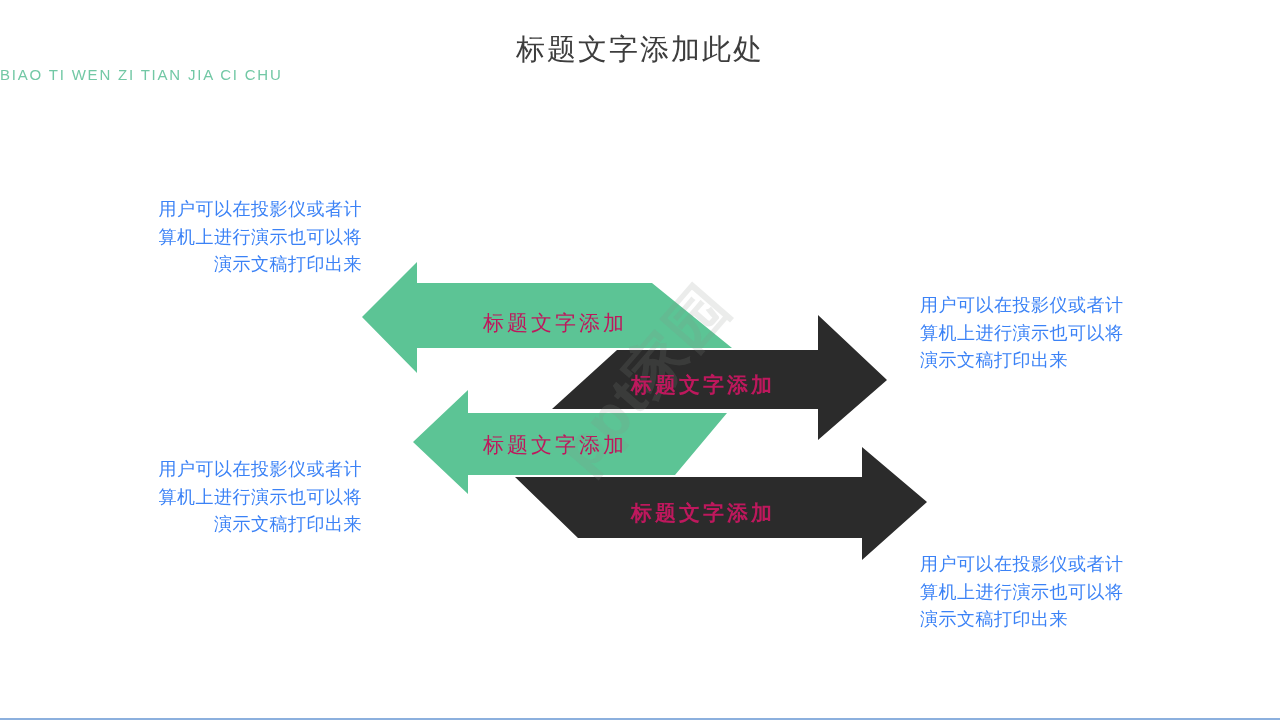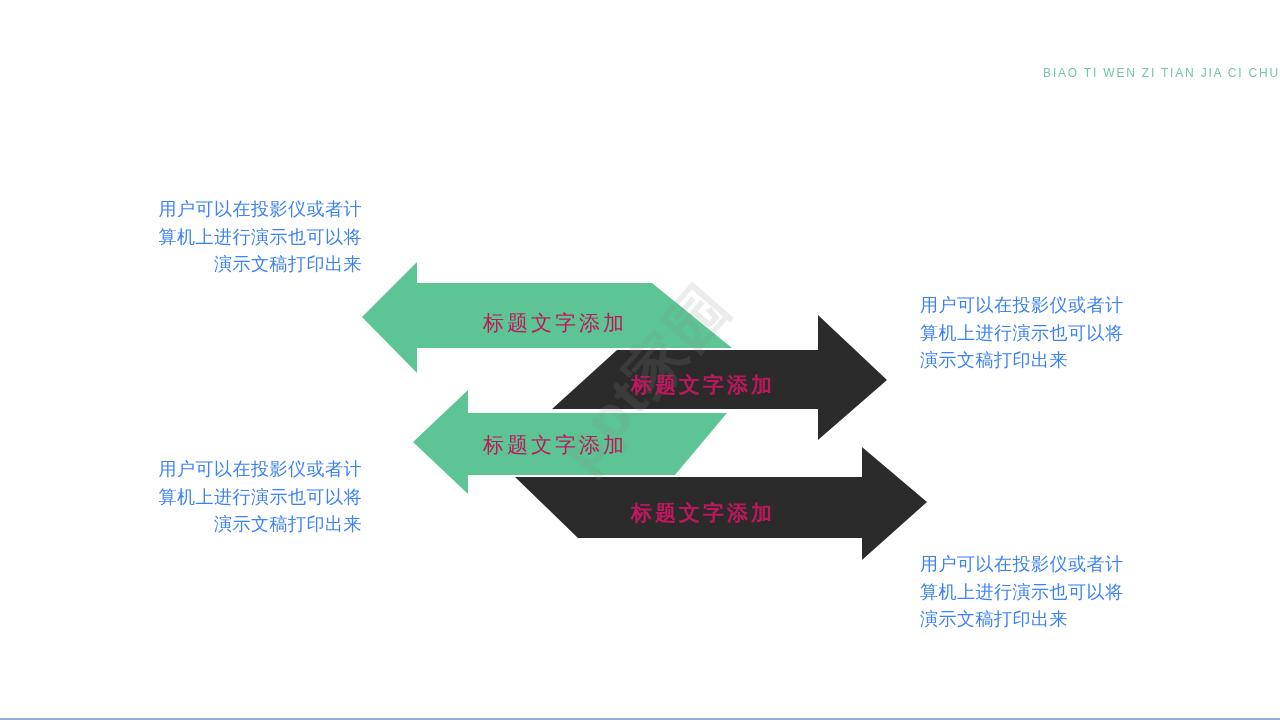"标题文字添加此处" div.title { html: none -> <div>标题文字添加此处</div> }
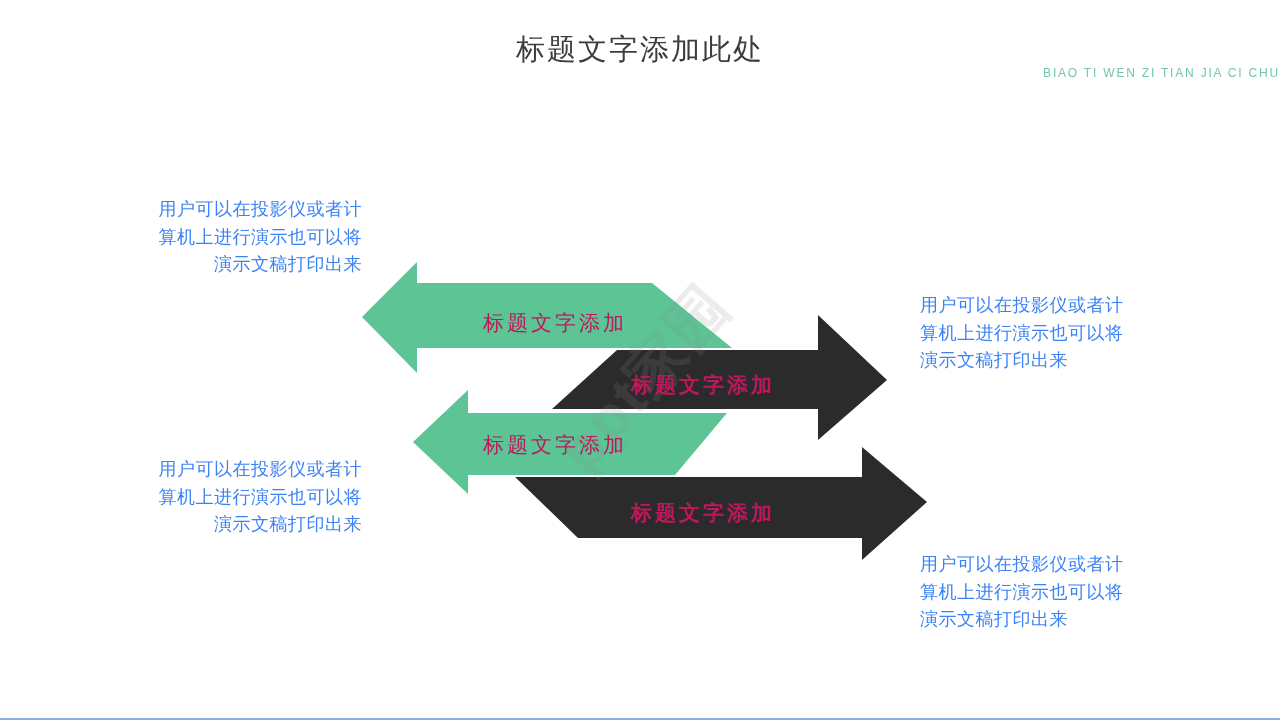"BIAO TI WEN ZI TIAN" .subtitle { font-size: 12px -> 15px; text-align: right -> left }
